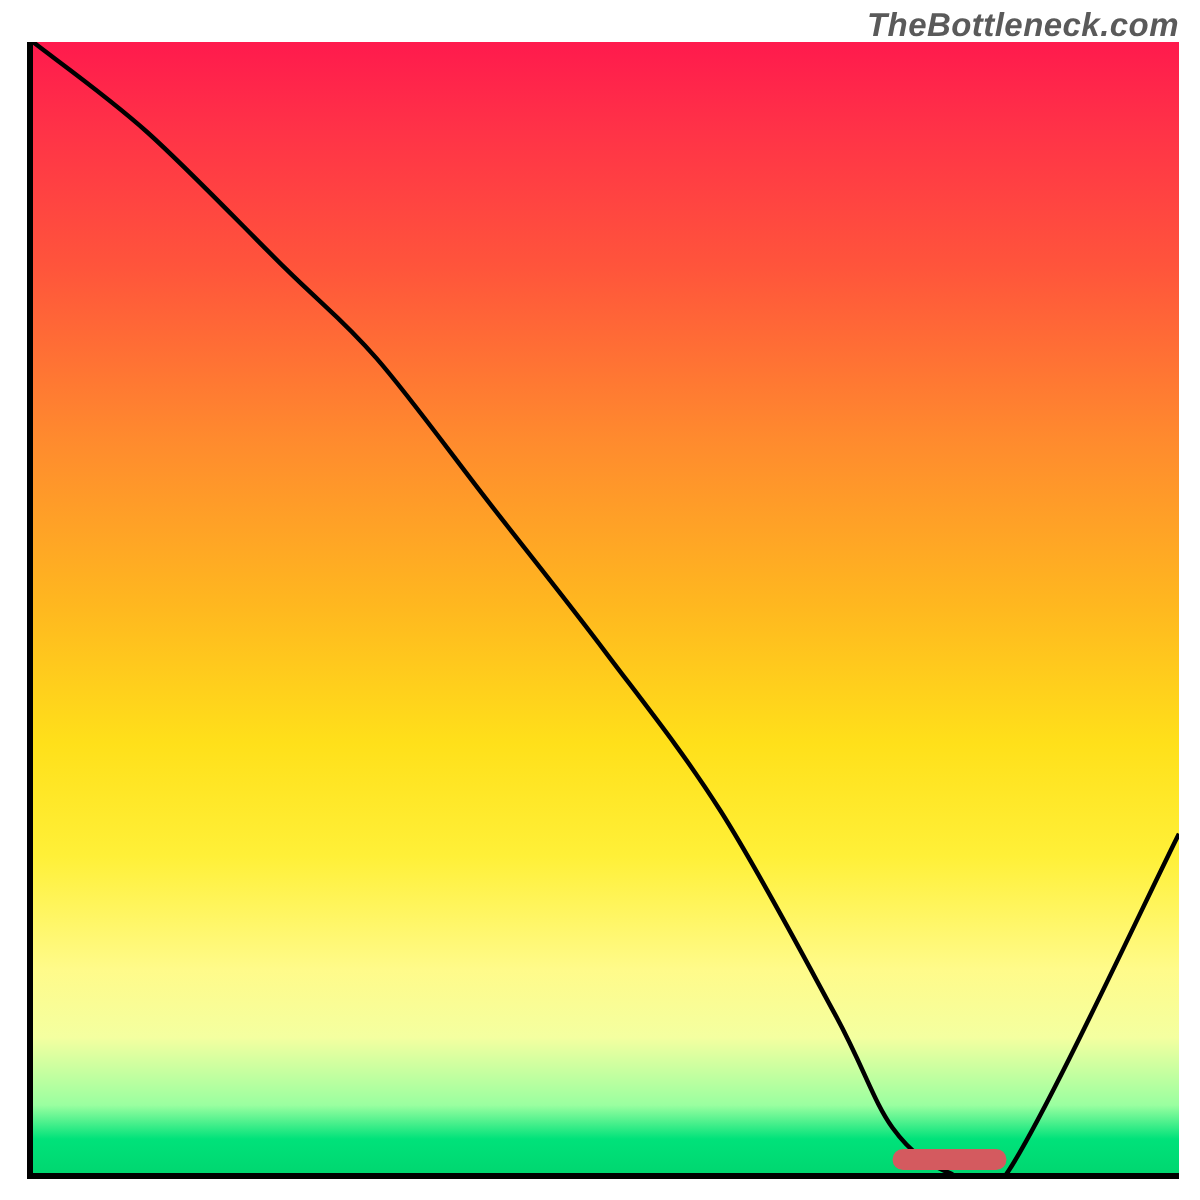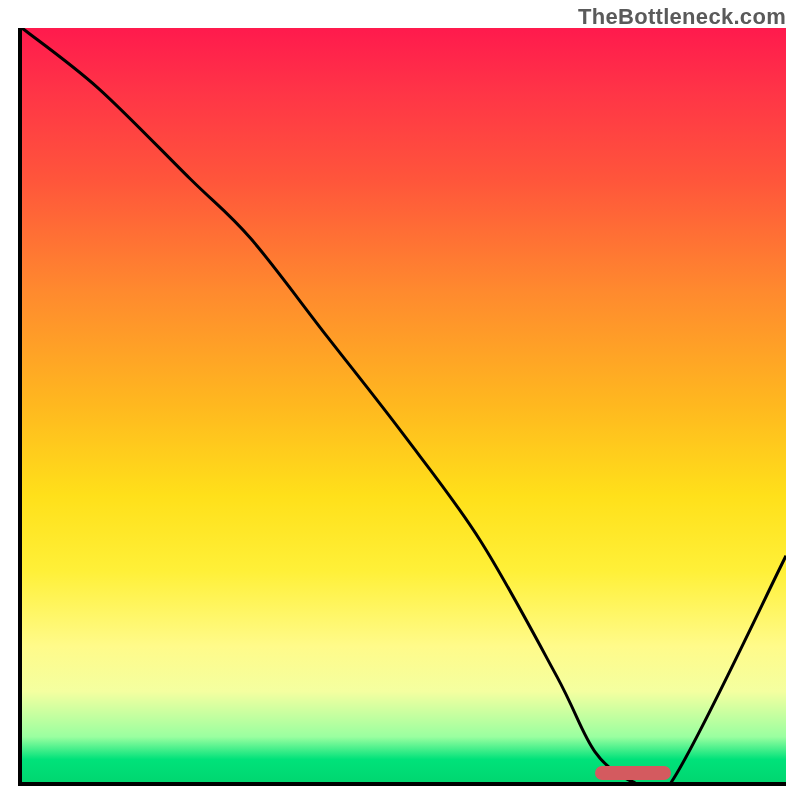"TheBottleneck.com" .container { font-style: none -> italic }
